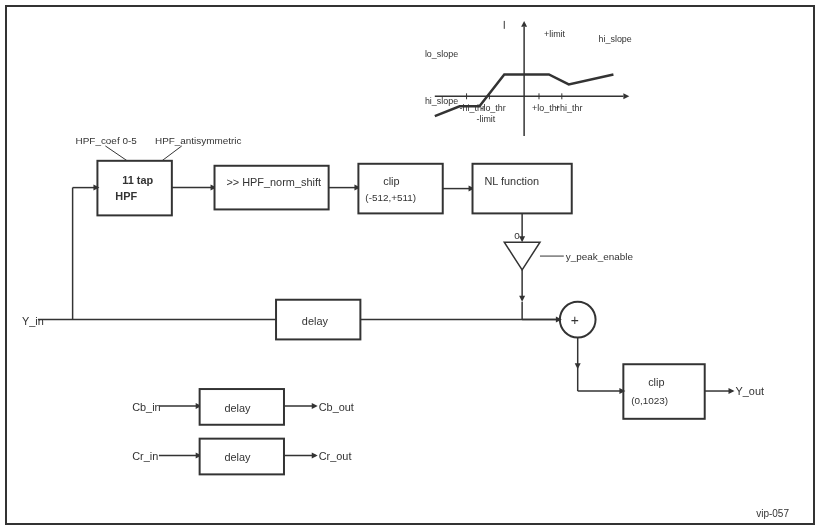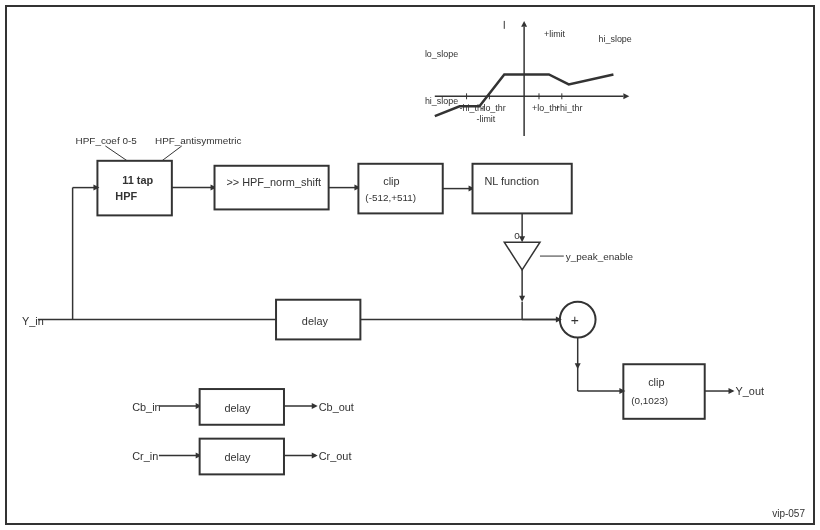"vip-057" .vip-label { right: 8px -> 24px }
